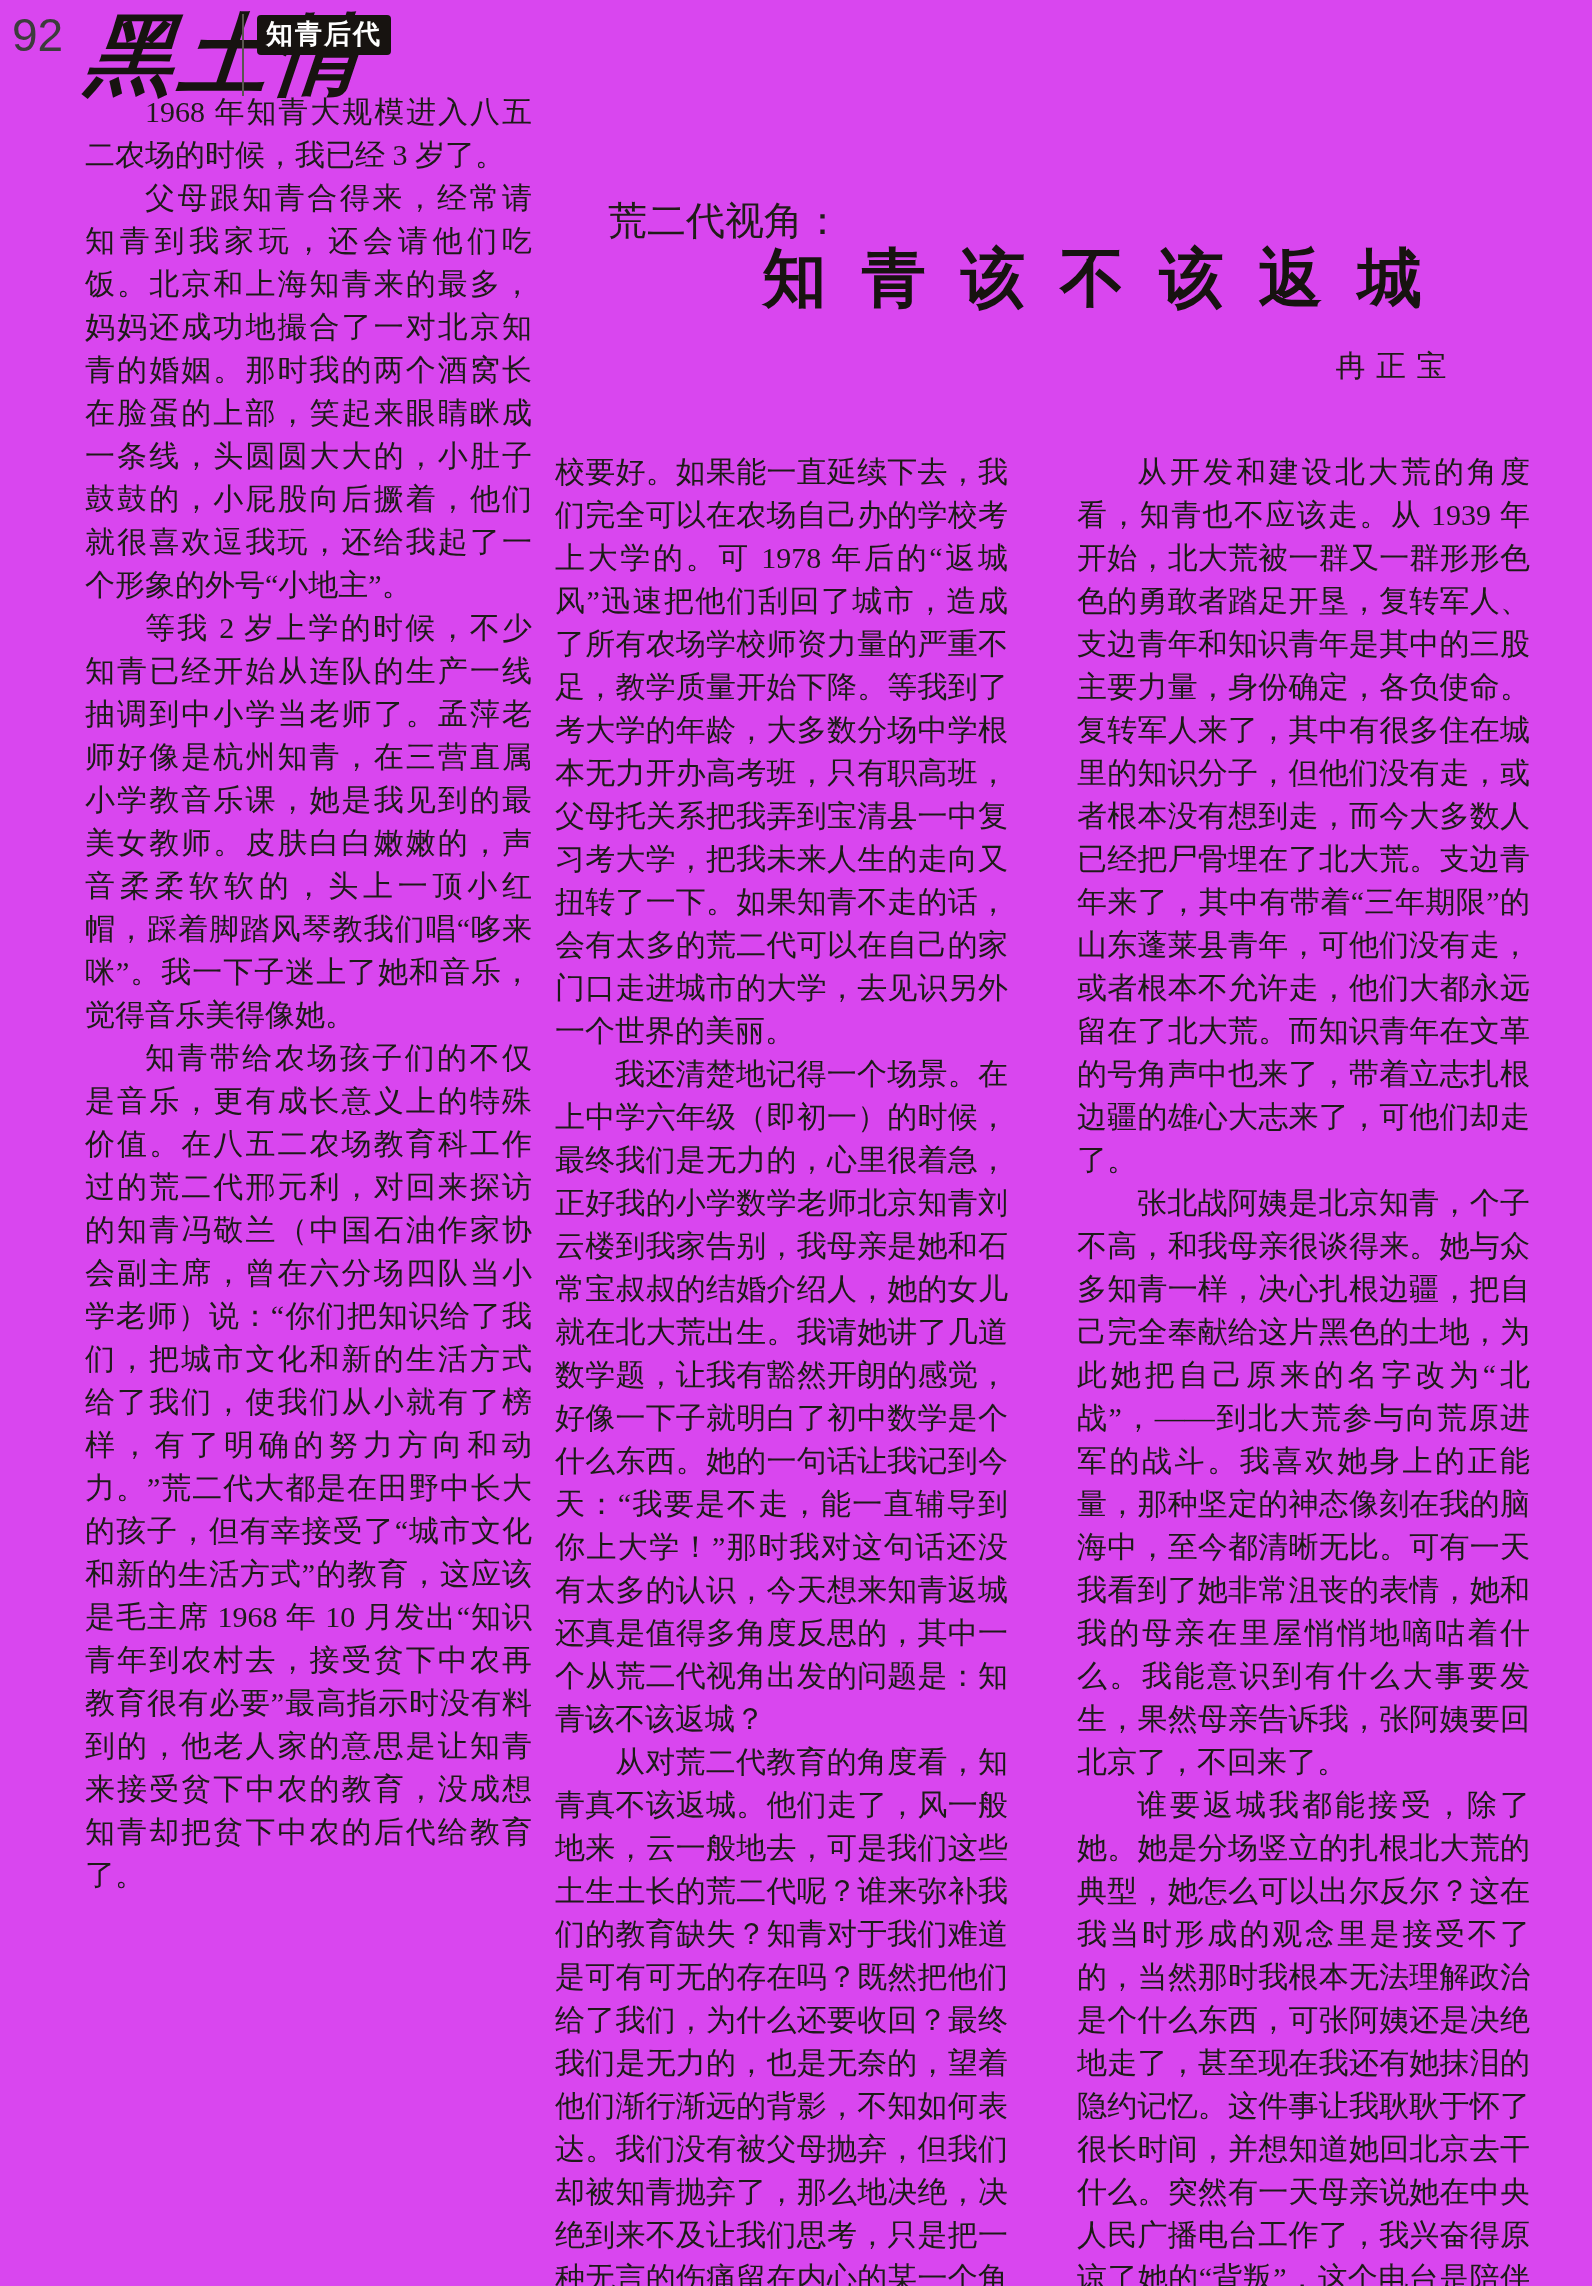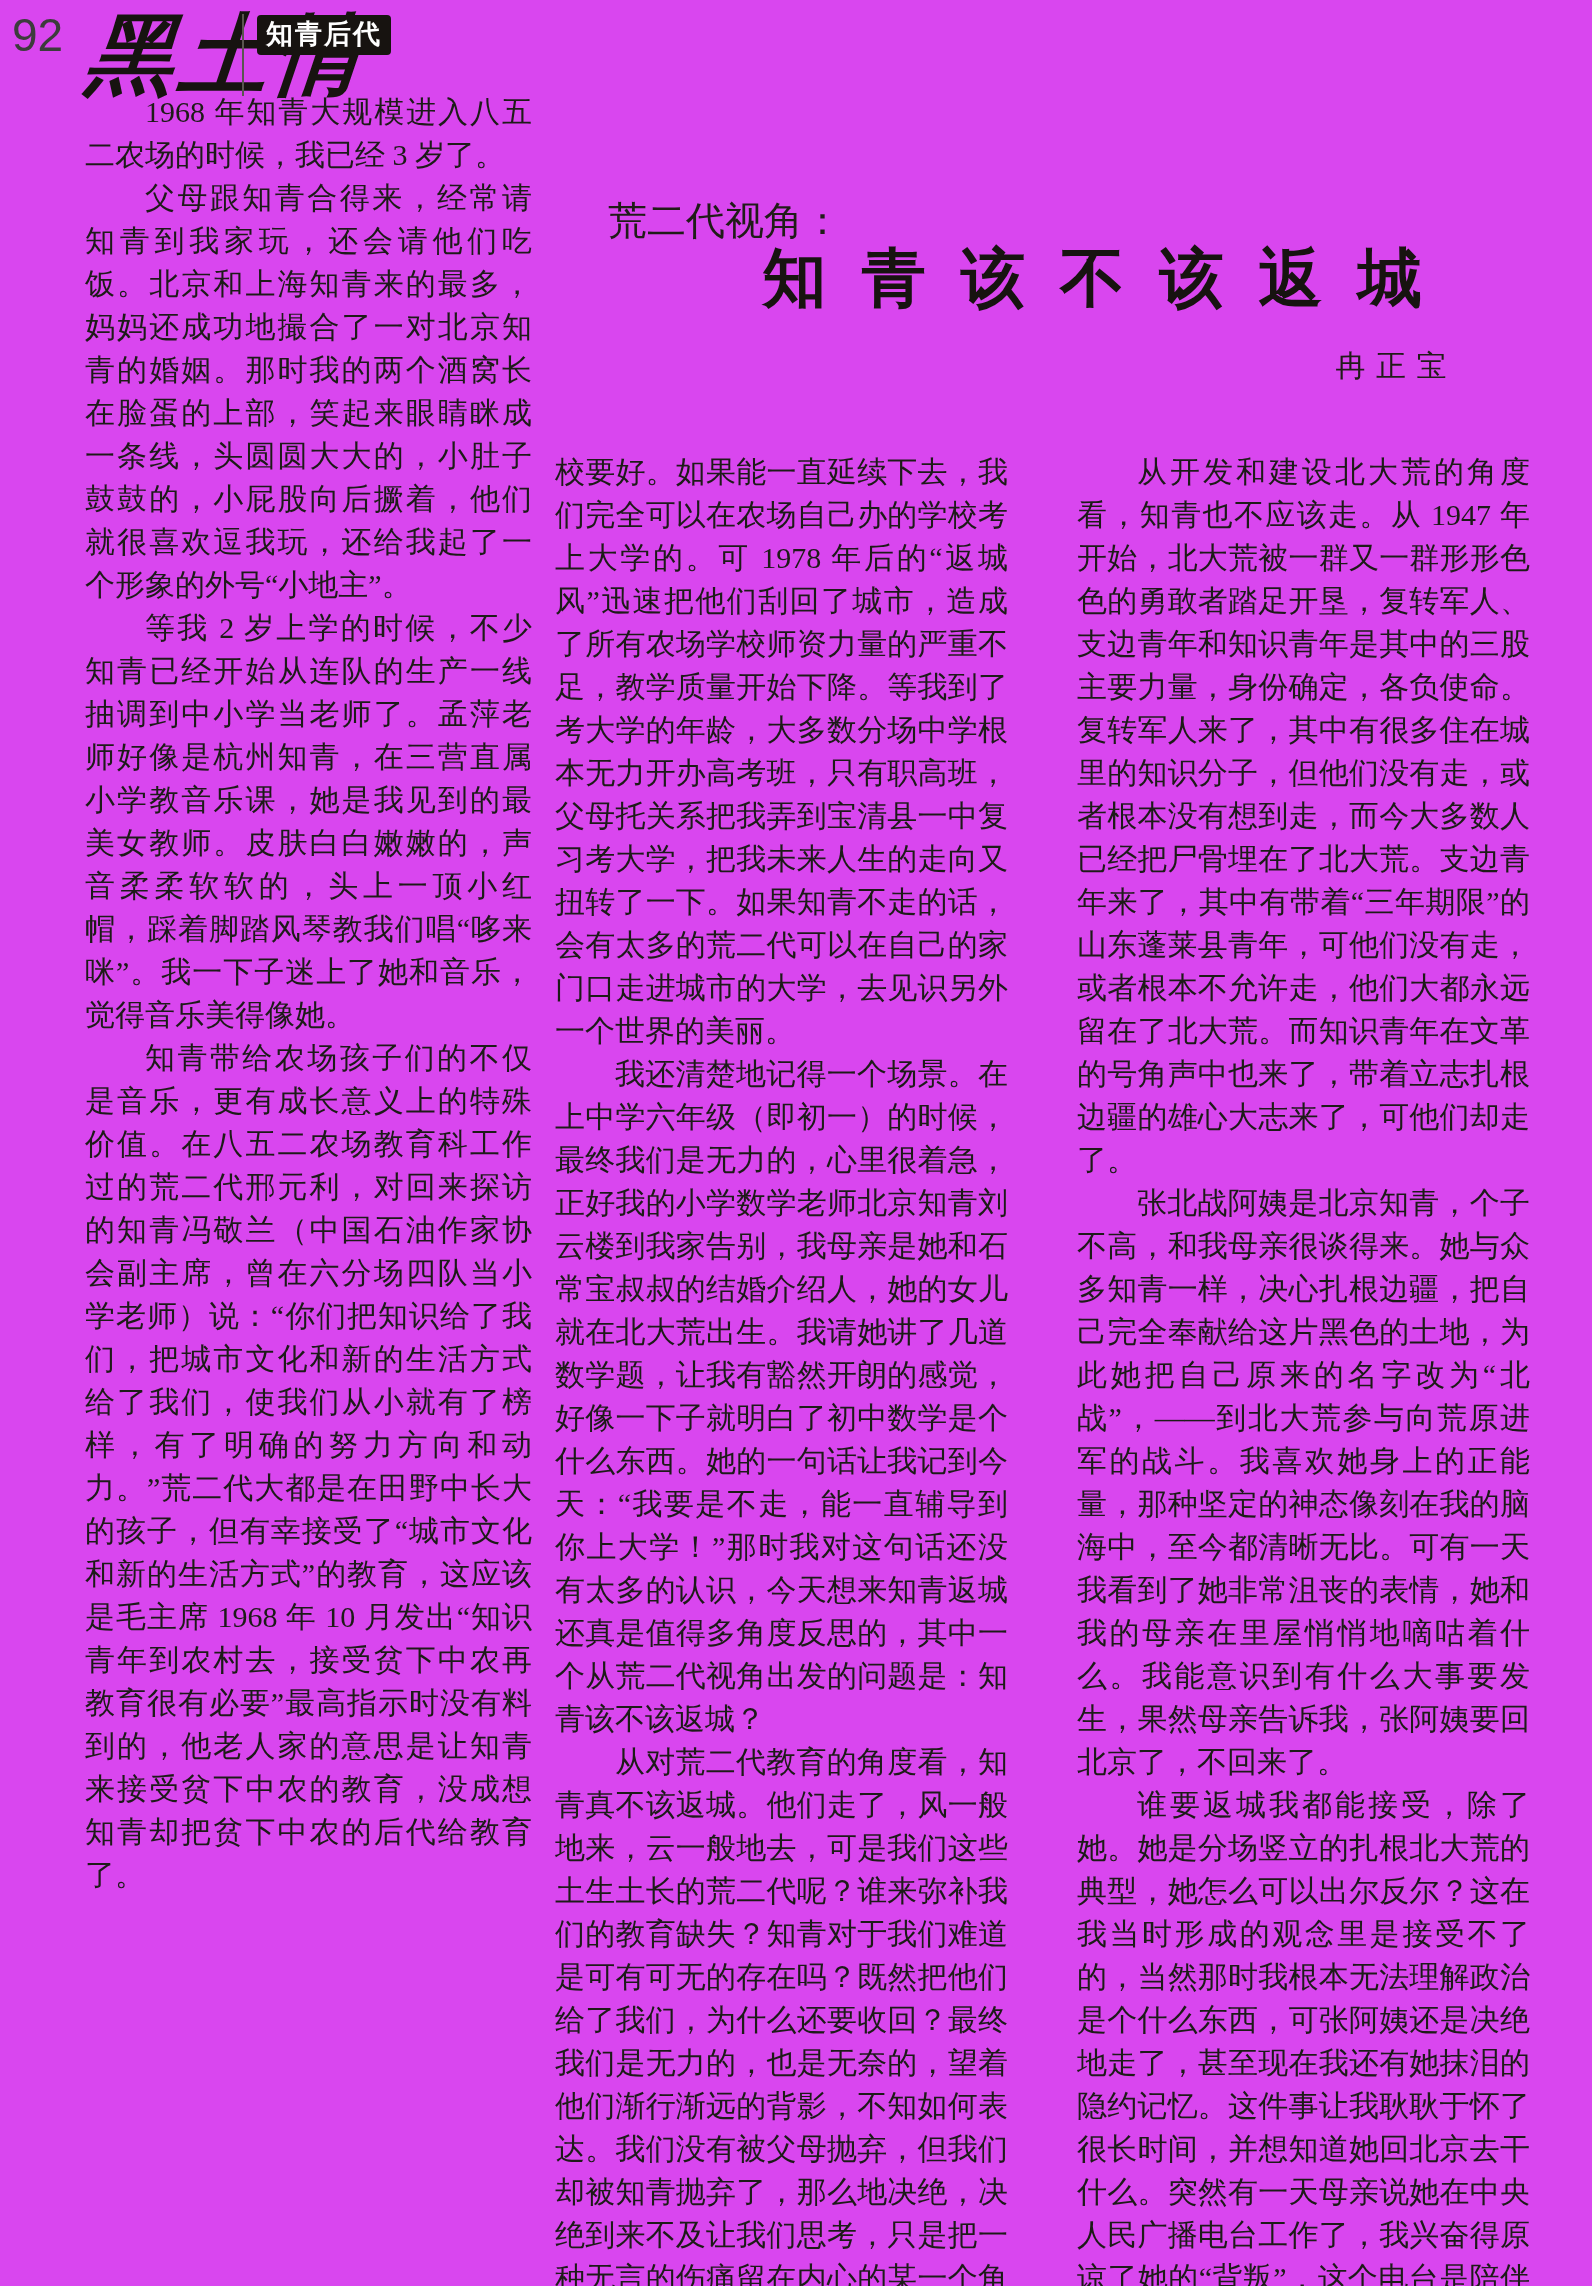"从开发和建设北大荒的角度看，知青也不应该走。从 1947" p.para { text: 1947 -> 1939 }
